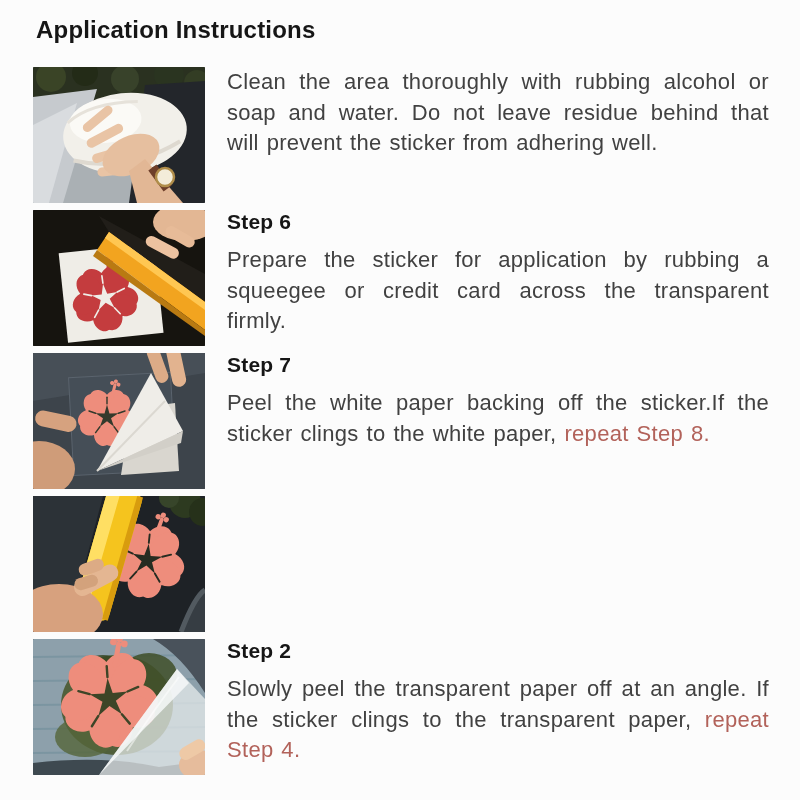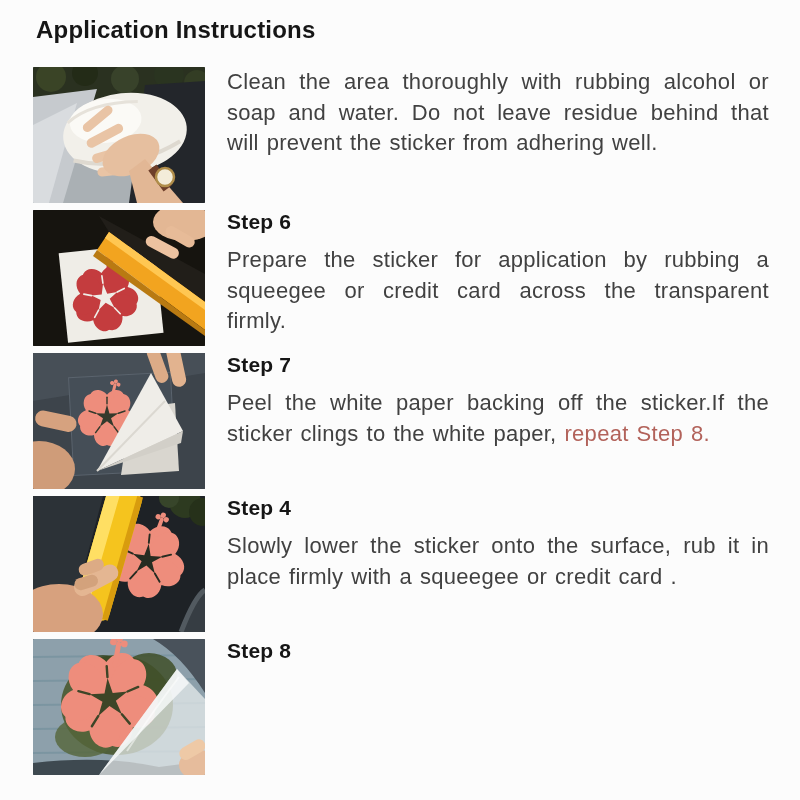"Step 4" div.step-body { html: <div> <h2>Step 4</h2> <p><span>Slowly lower the sticker onto the surface, rub it in place firmly with a squeegee or credit card .</span><span></span></p> </div> -> none }
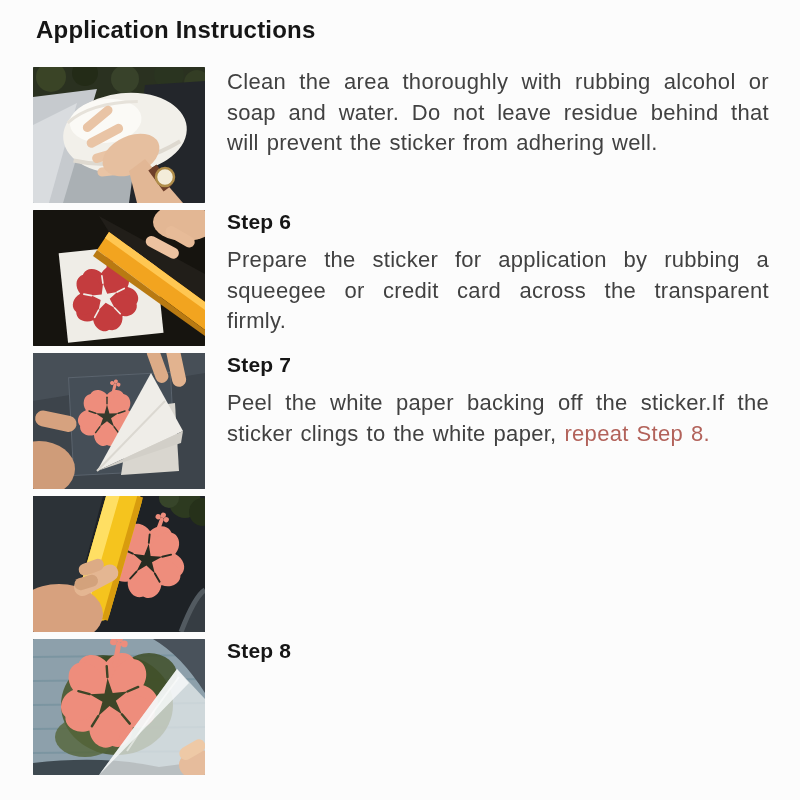"Step 8" h2.step-heading { text: 8 -> 2 }
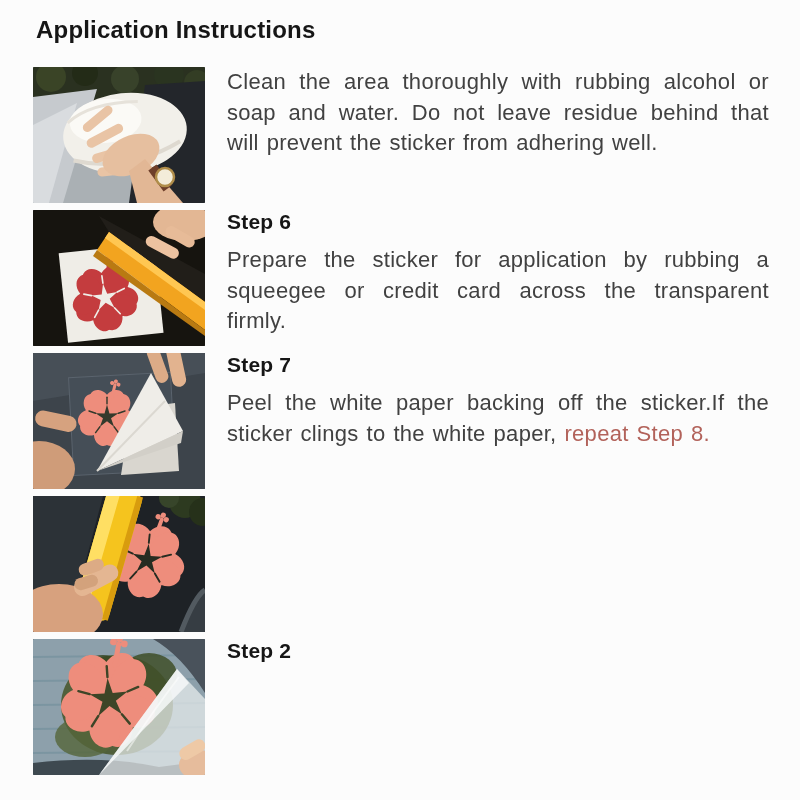"Slowly peel the transparent paper" p.step-text { html: none -> <p><span>Slowly peel the transparent paper off at an angle. If the sticker clings to the transparent paper, </span><span>repeat Step 4.</span></p> }
